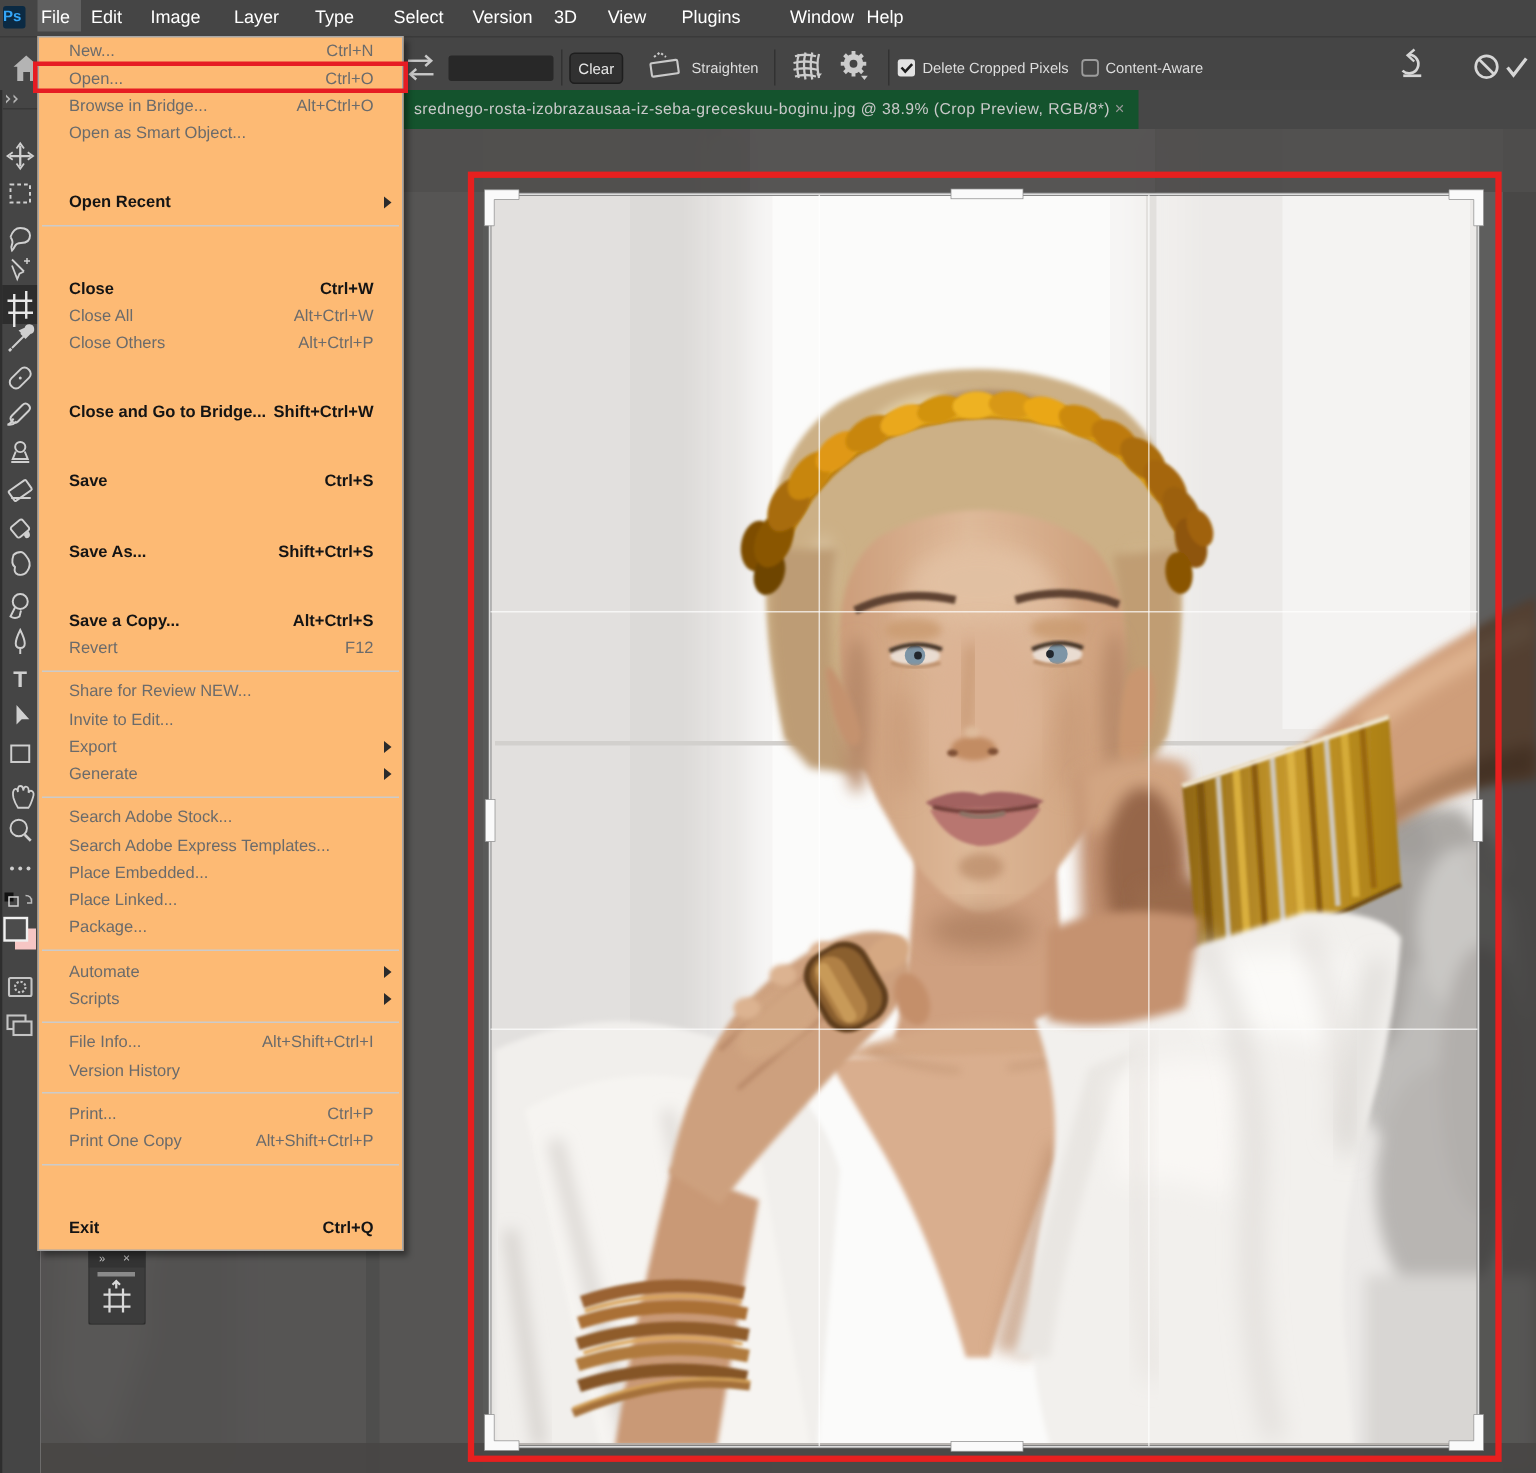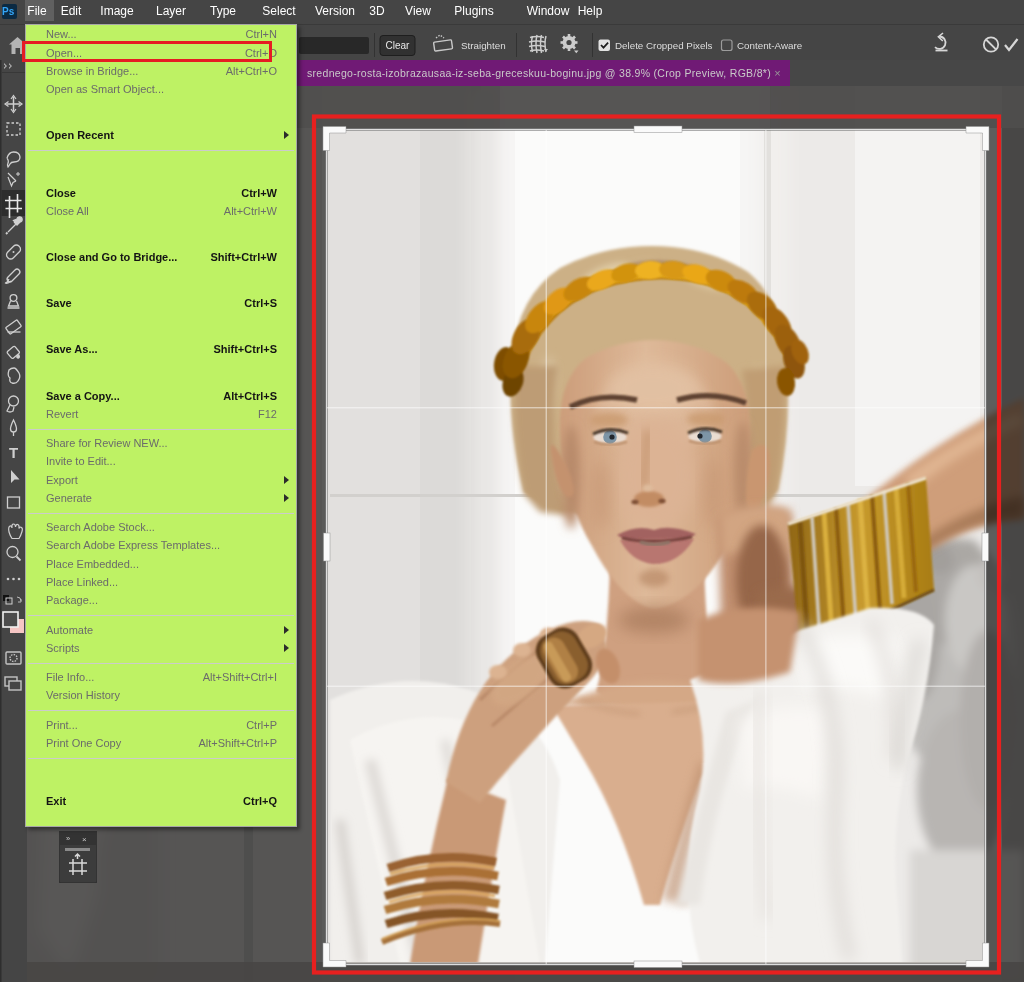"New..." #fmenu { background: #bef264 -> #fdba74; padding-bottom: 16px -> 4px; width: 272px -> 244px }
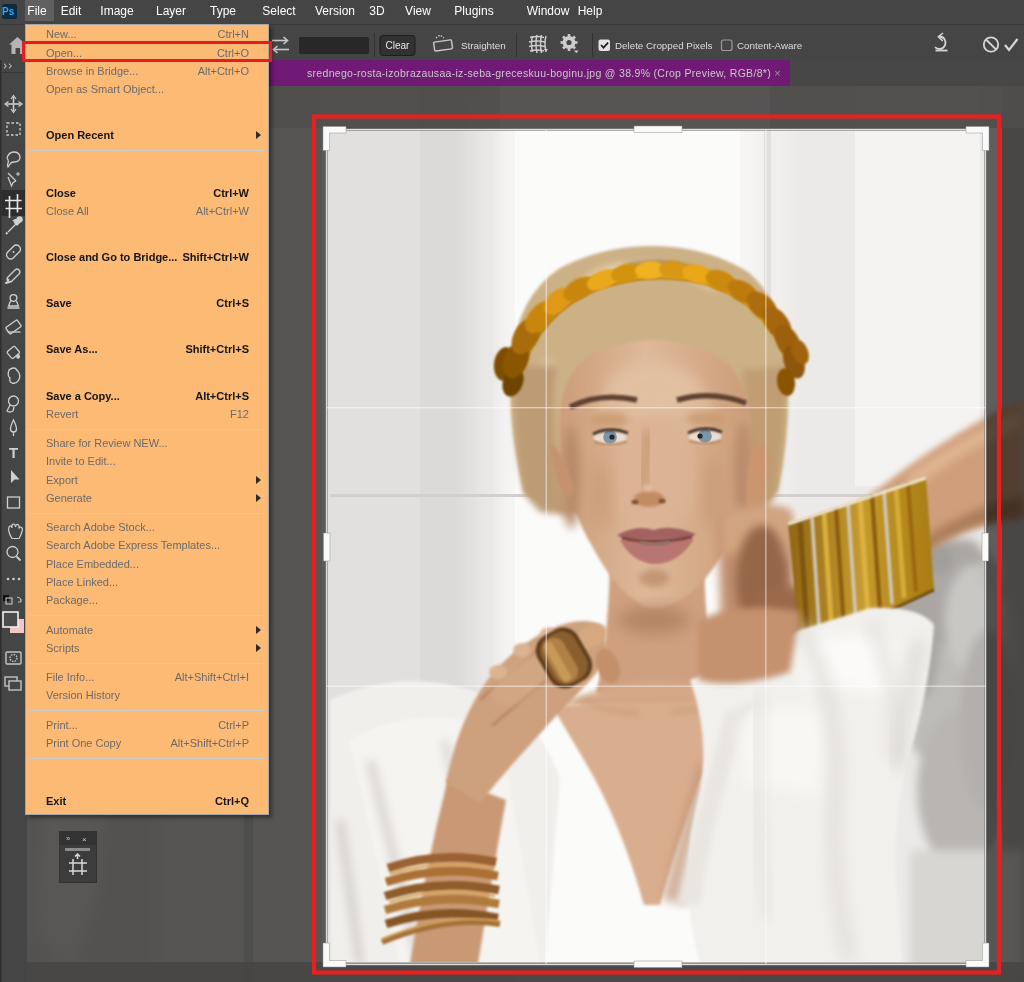"srednego-rosta-izobrazausaa-iz-seba-grec" #tab { background: #701a75 -> #14532d; margin-left: 31px -> none }
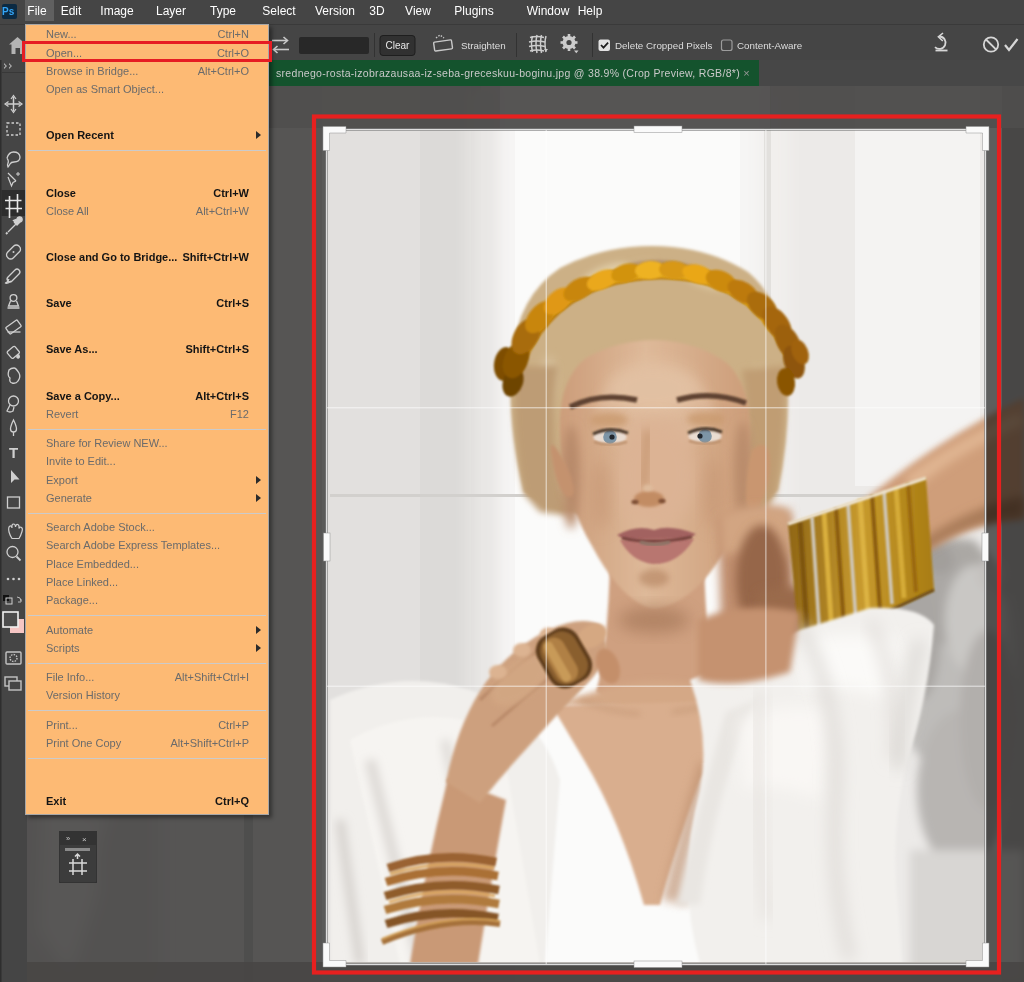"Close Others" div.mrow { html: none -> <div> <span>Close Others</span> <span>Alt+Ctrl+P</span> </div> }
